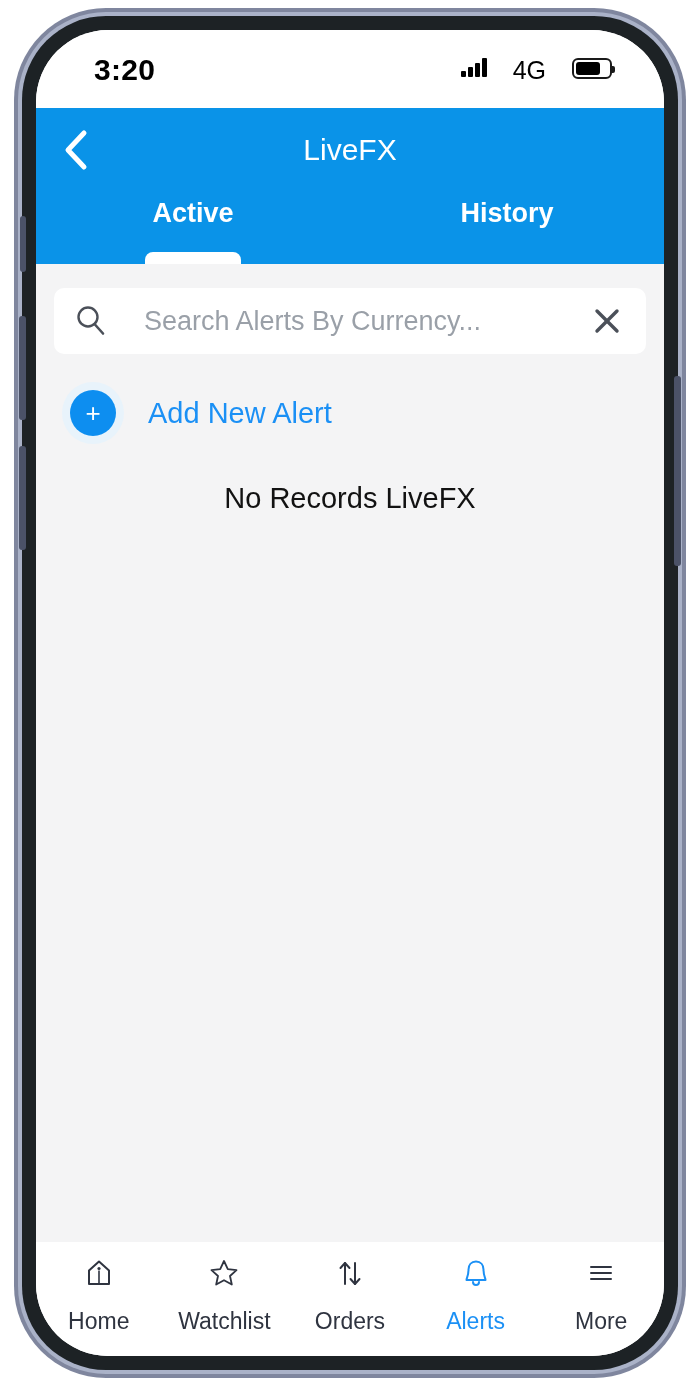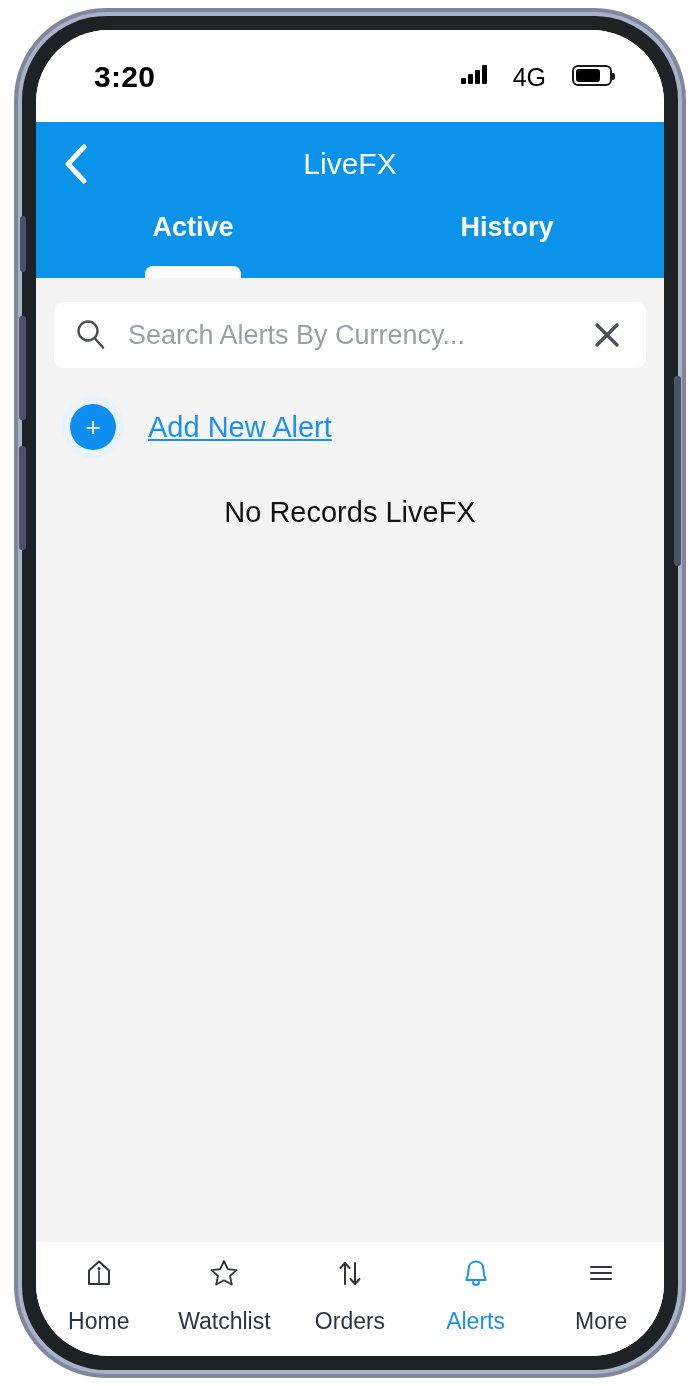"3:20" .statusbar { height: 92px -> 78px }
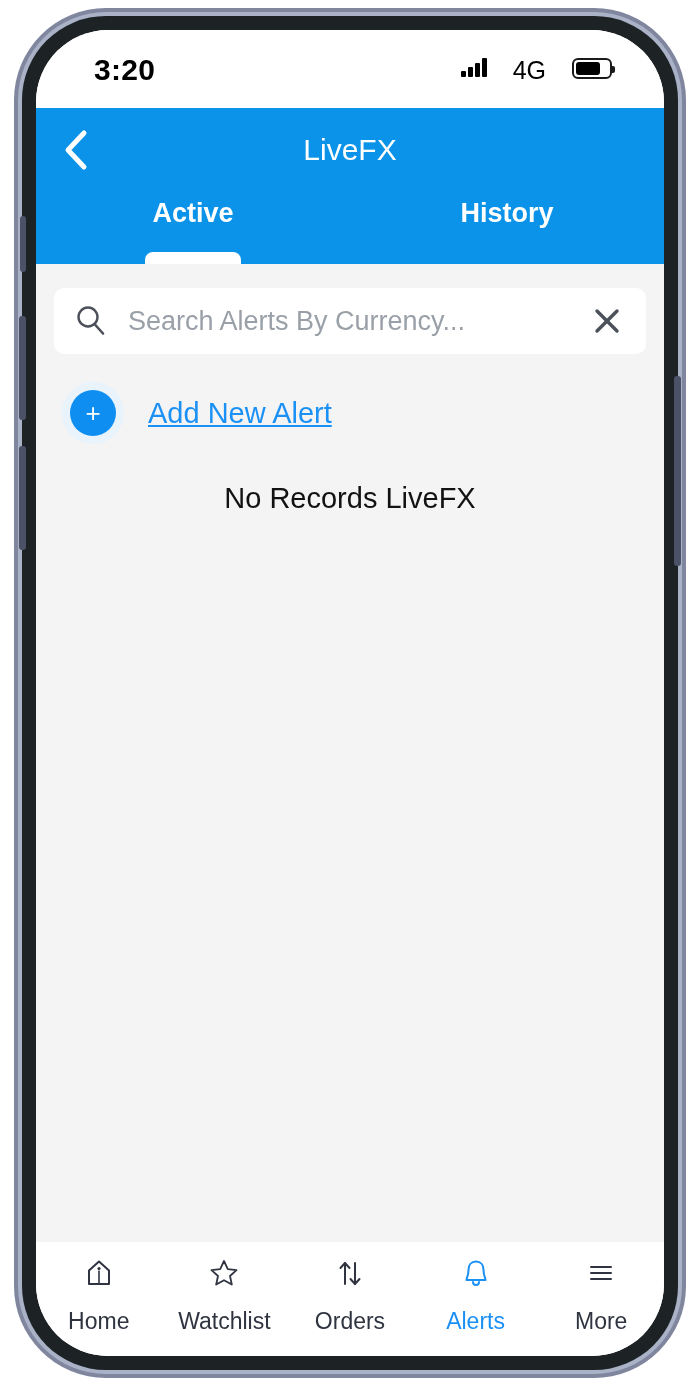"Search Alerts By Currency..." .search-input { margin-left: 18px -> 34px }
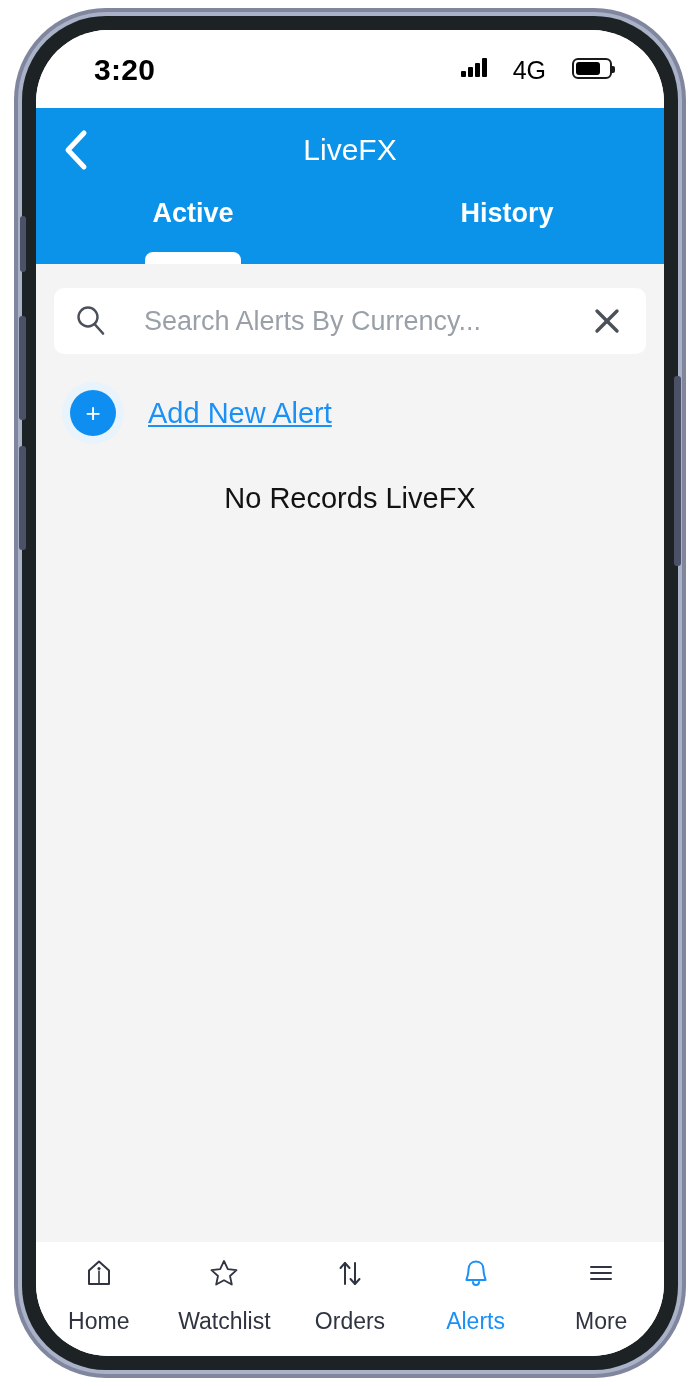"Add New Alert" .add-label { text-decoration: underline -> none }
